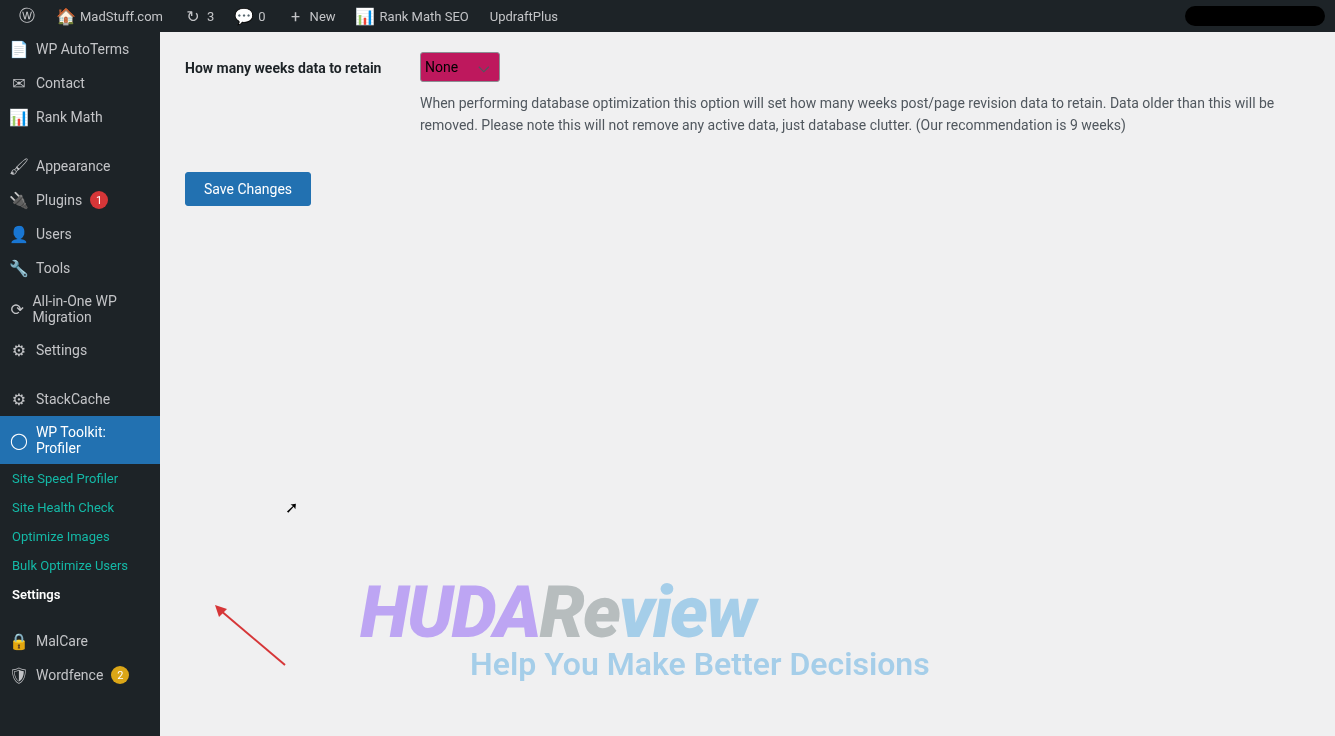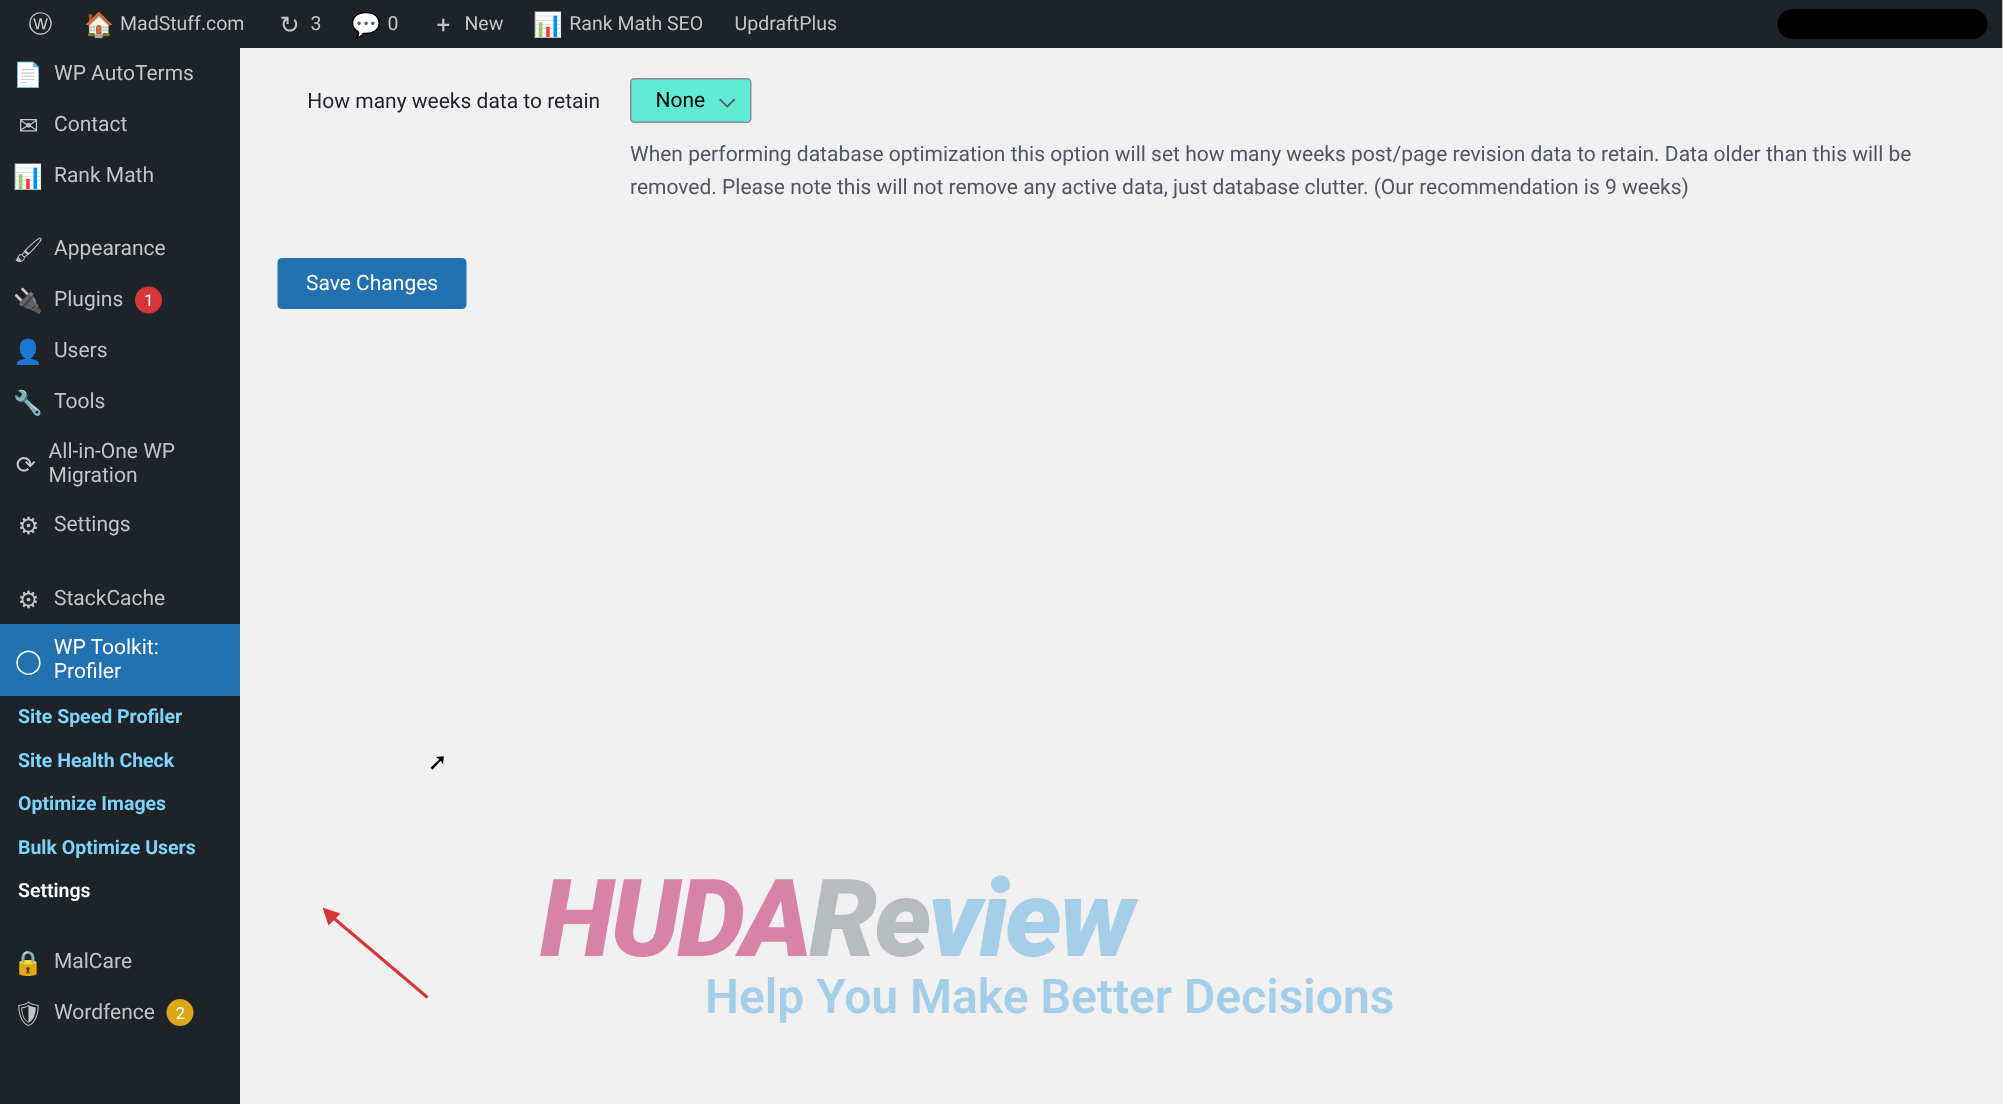"How many weeks data to" .form-label { font-weight: 400 -> 700; text-align: center -> none }
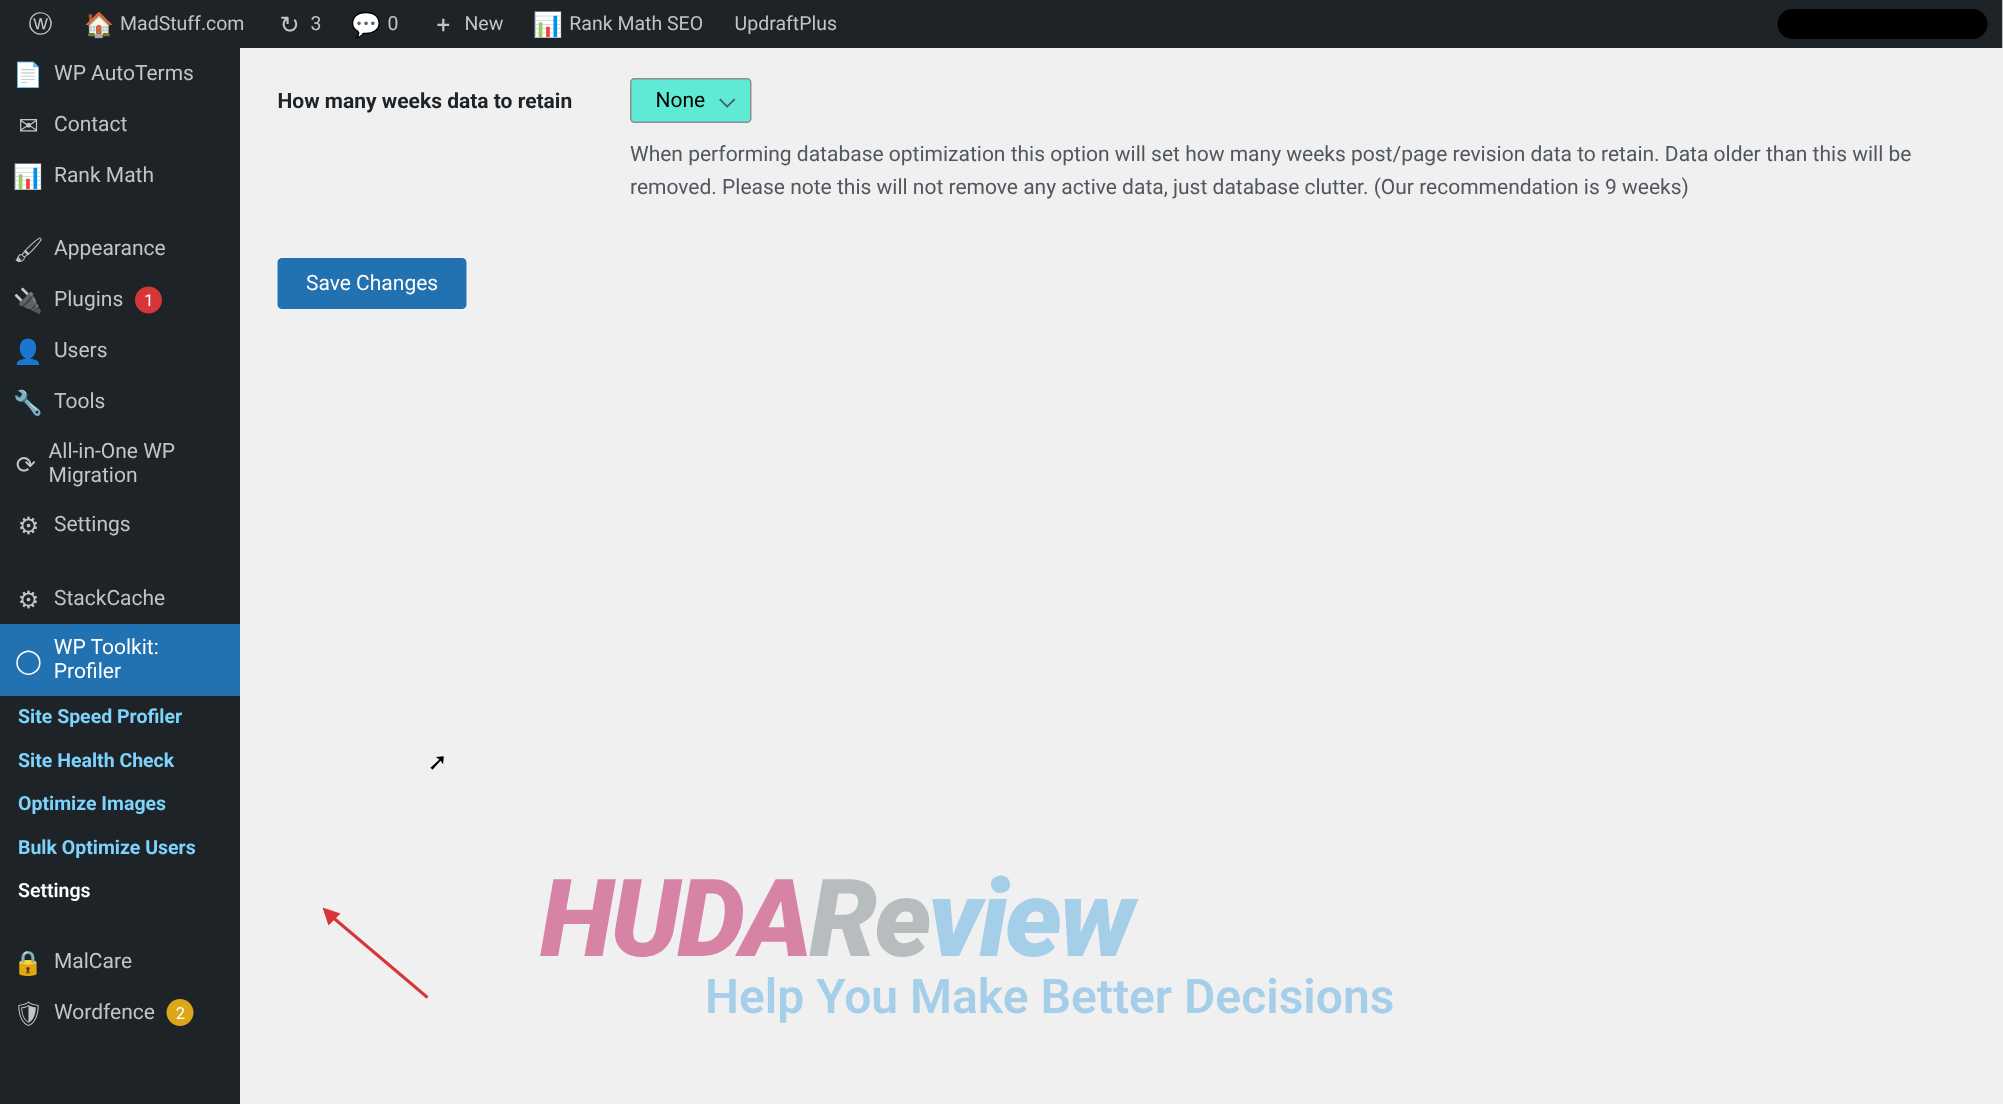"None" .select-box { background: #5eead4 -> #be185d; padding: 6px 30px 6px 16px -> 6px 30px 6px 4px }
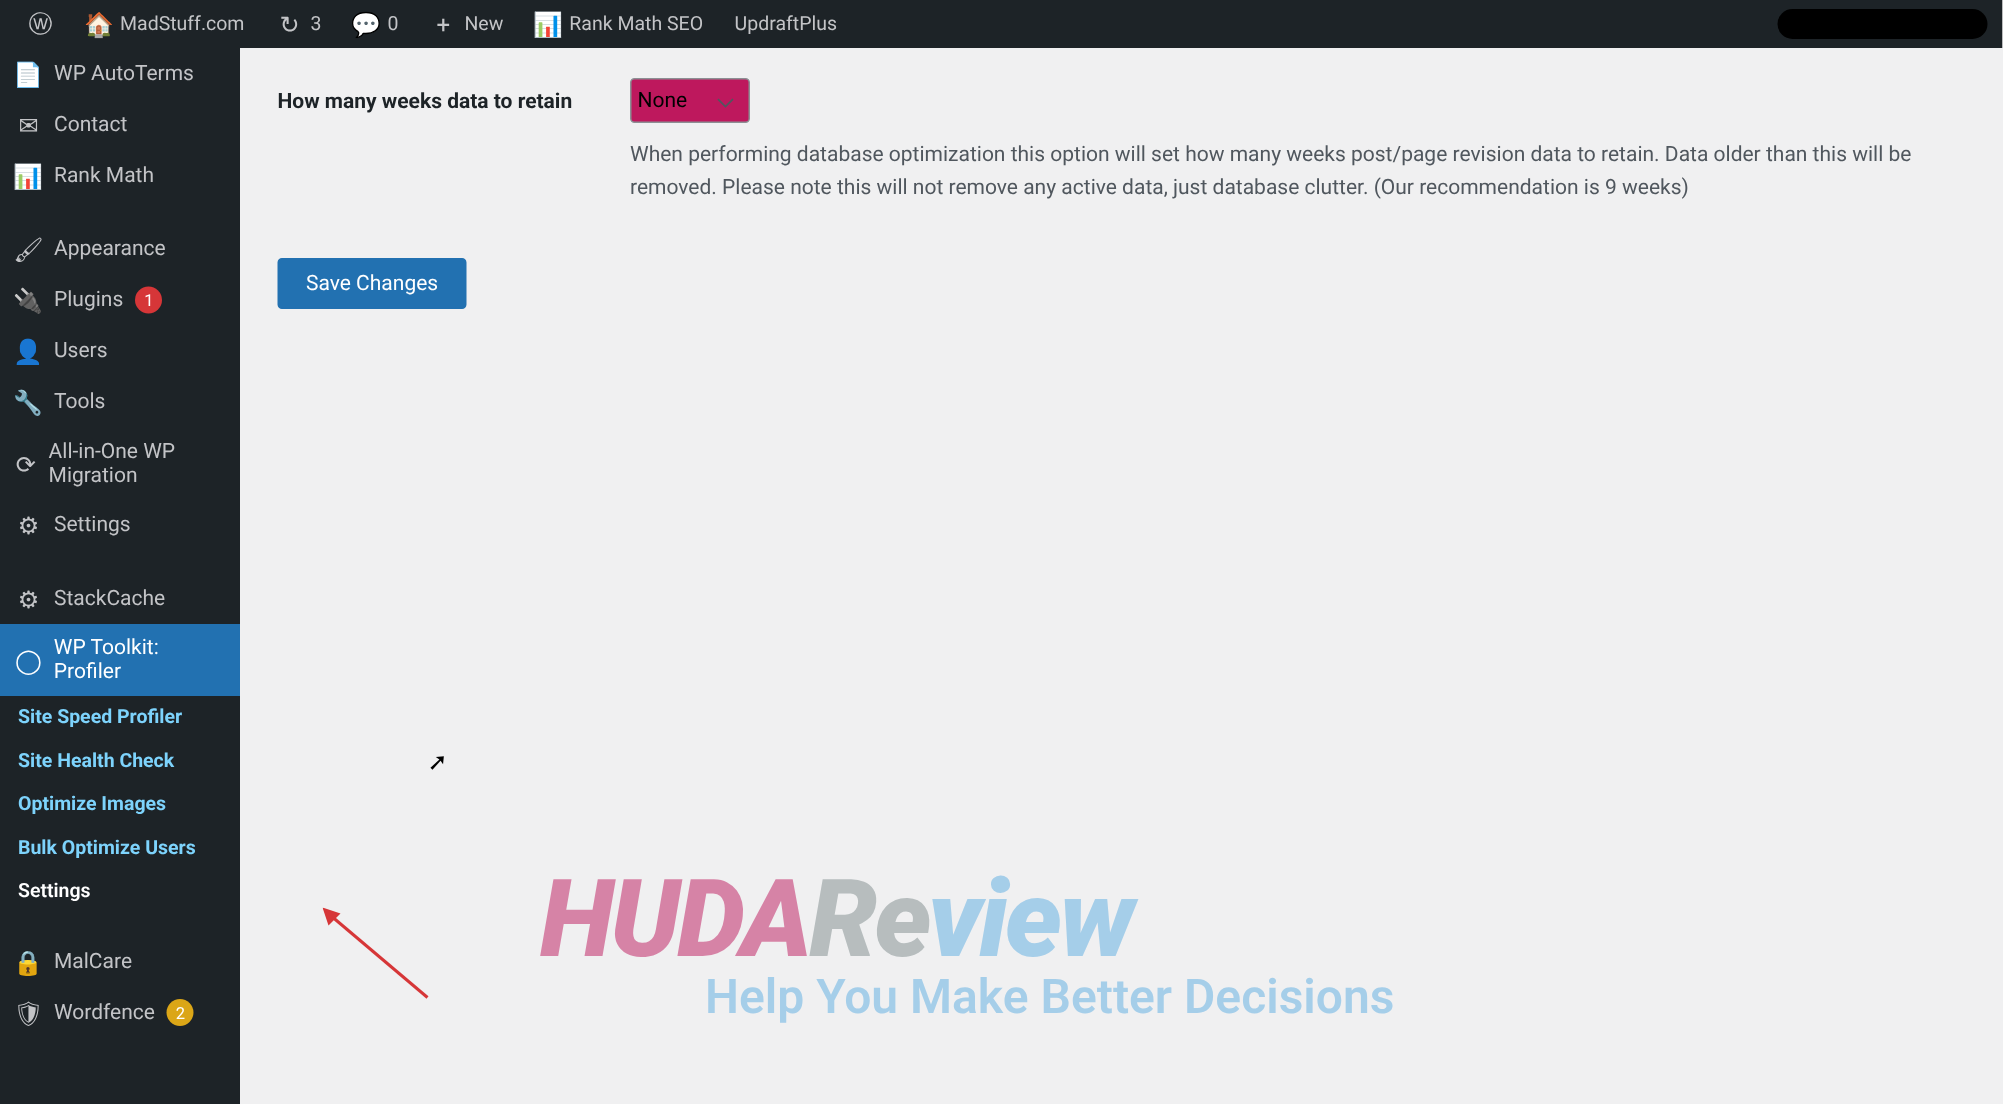"Site Speed Profiler" .submenu-item { color: #7dd3fc -> #14b8a6; font-weight: bold -> none }
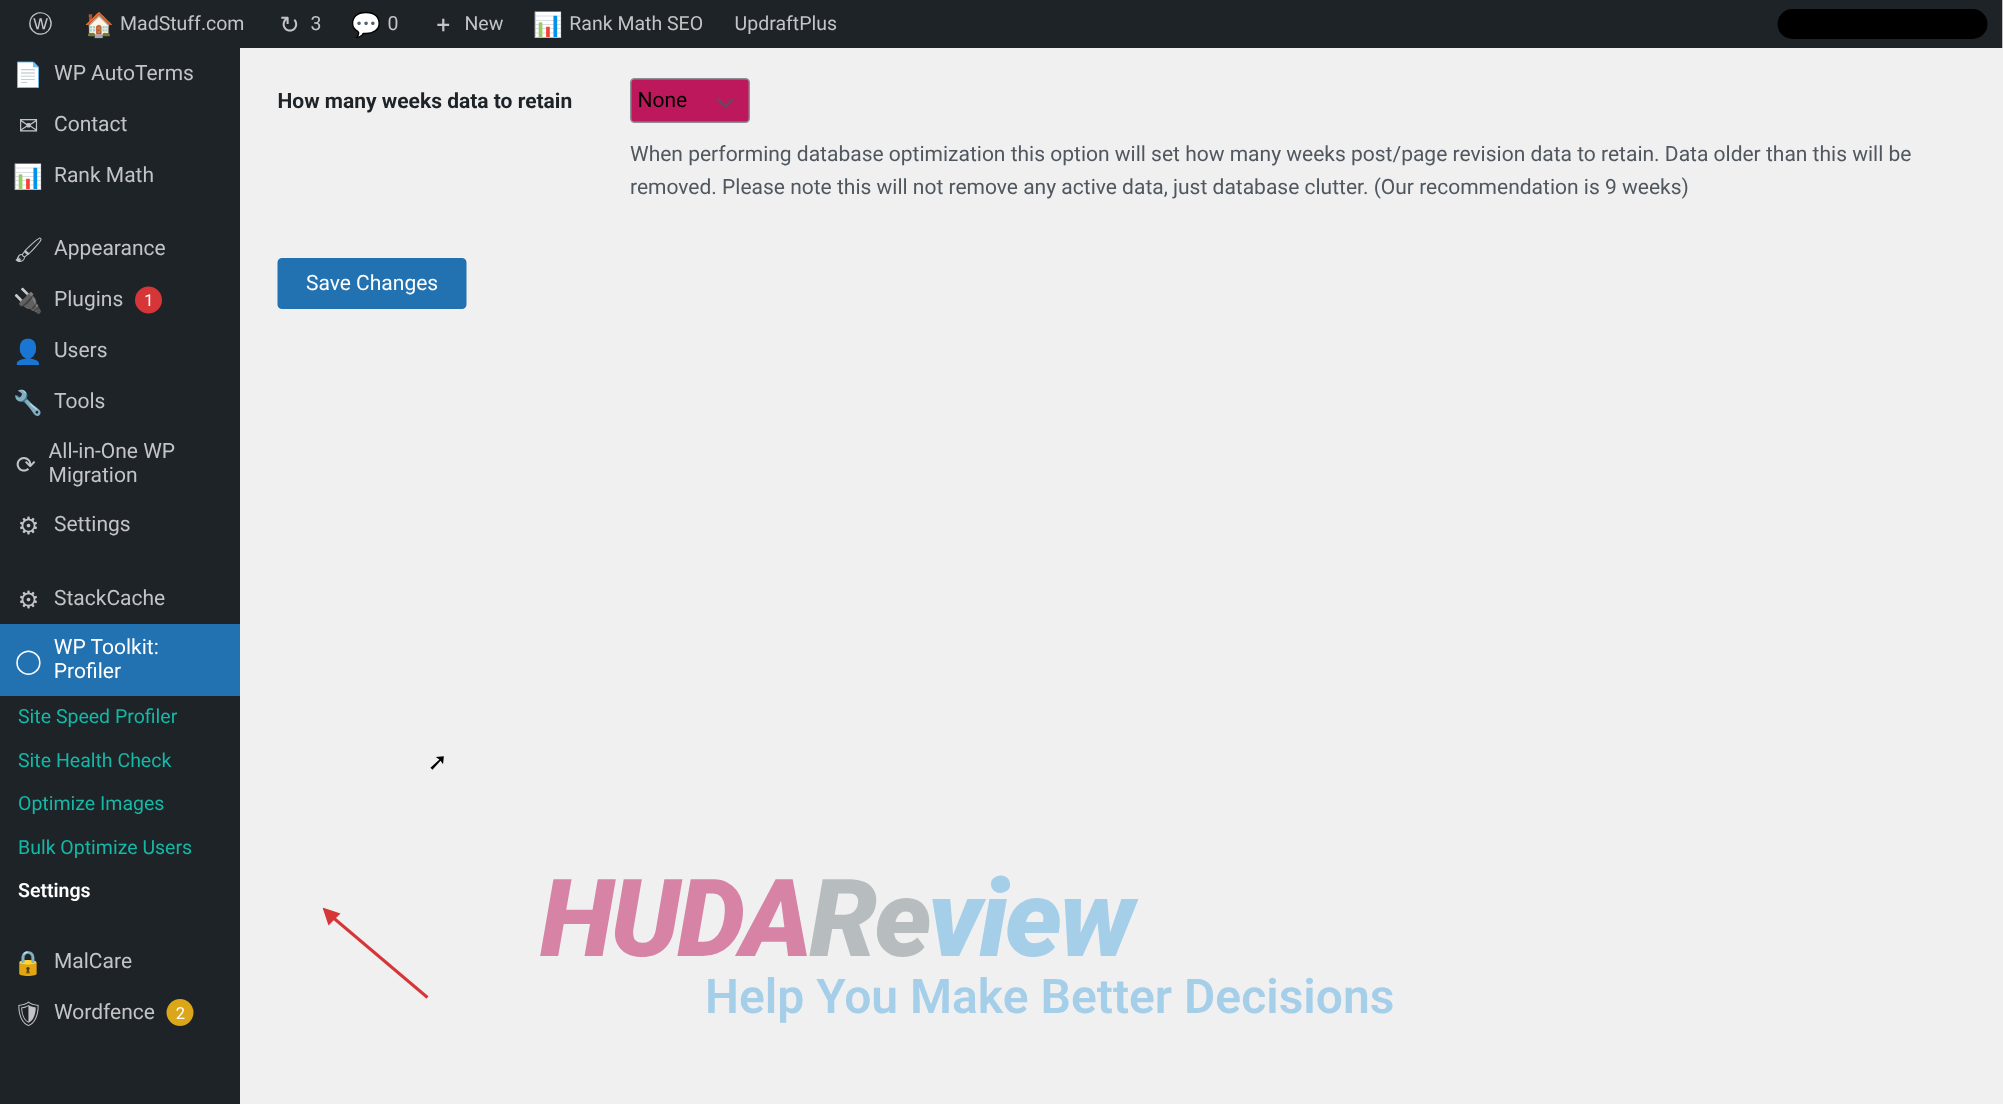"HUDA" .wm-red { color: #be185d -> #8b5cf6 }
